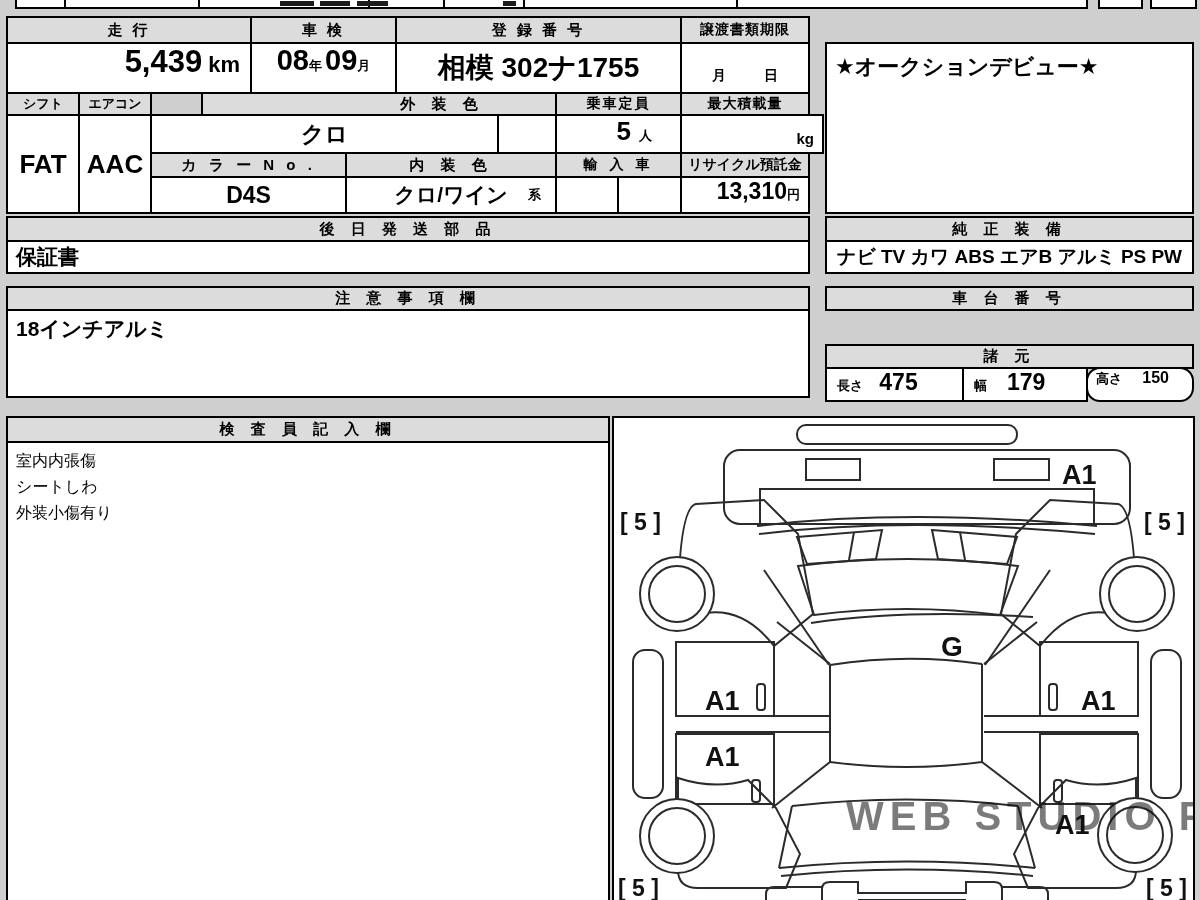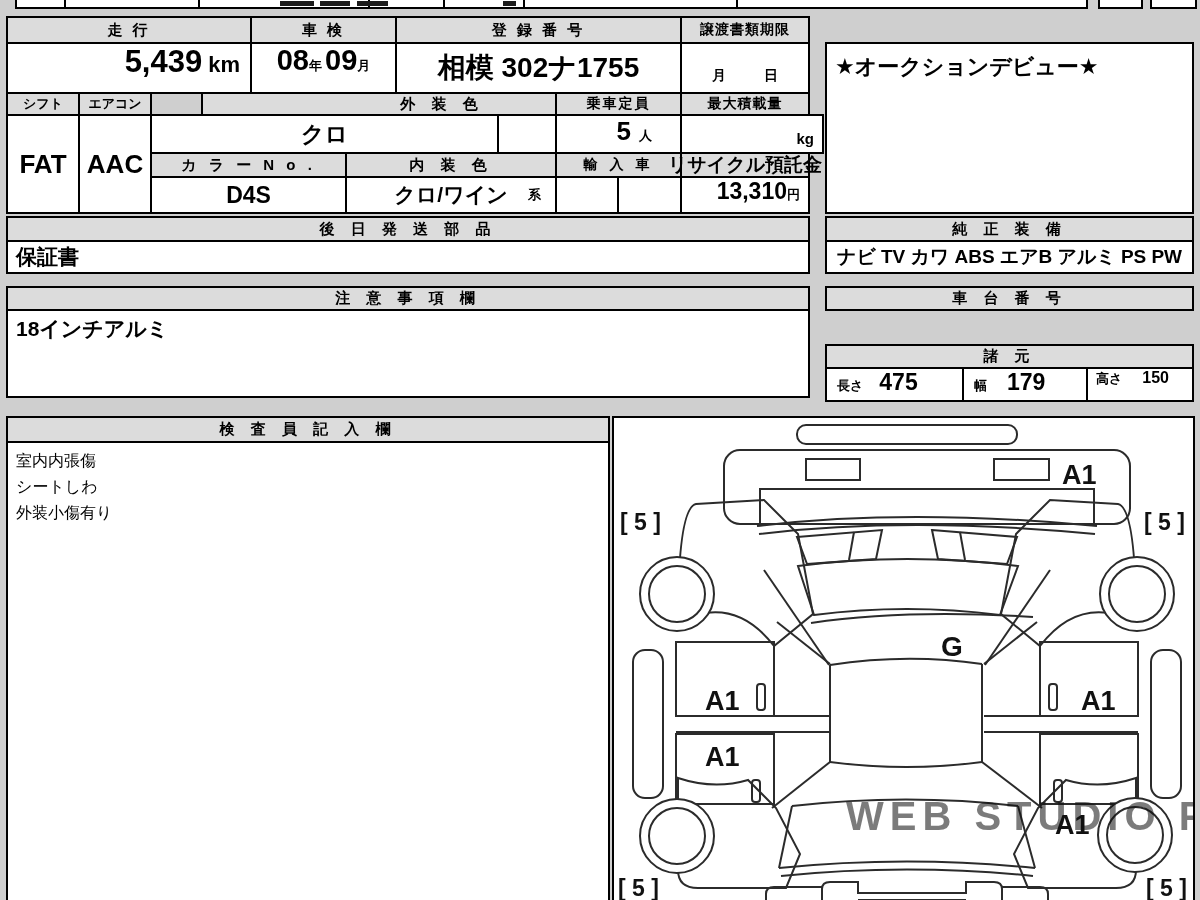"リサイクル預託金" div.c { font-size: 19px -> 14px }
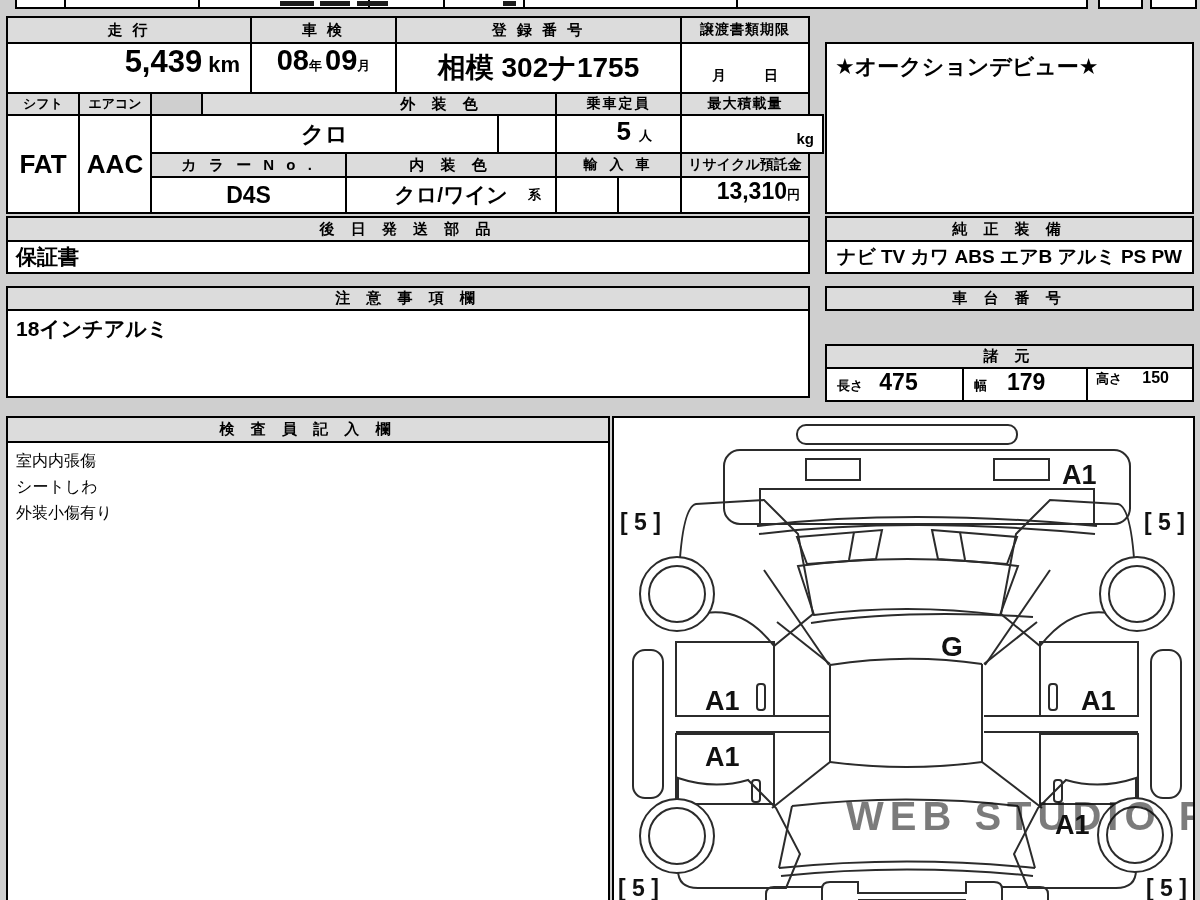"高さ" div.c { border-radius: none -> 14px }
